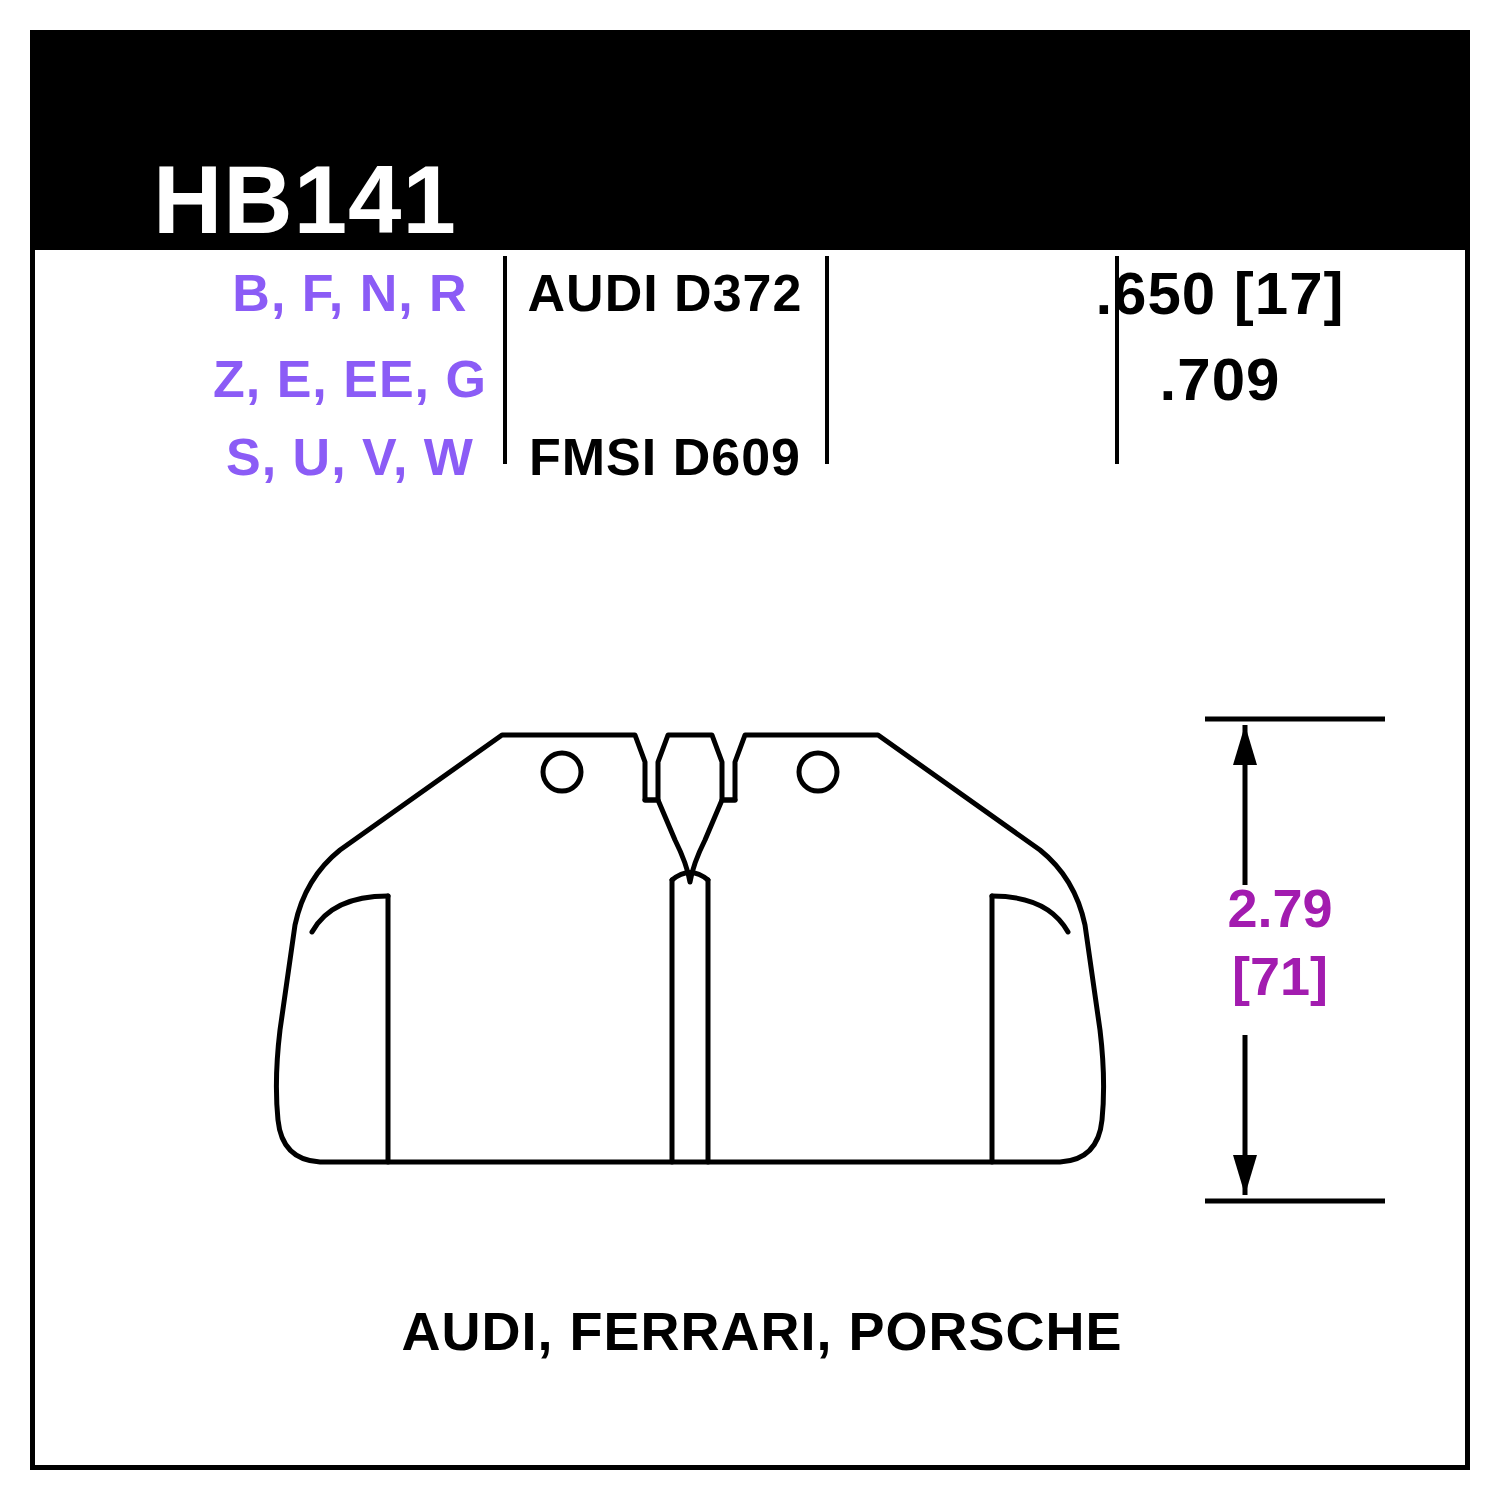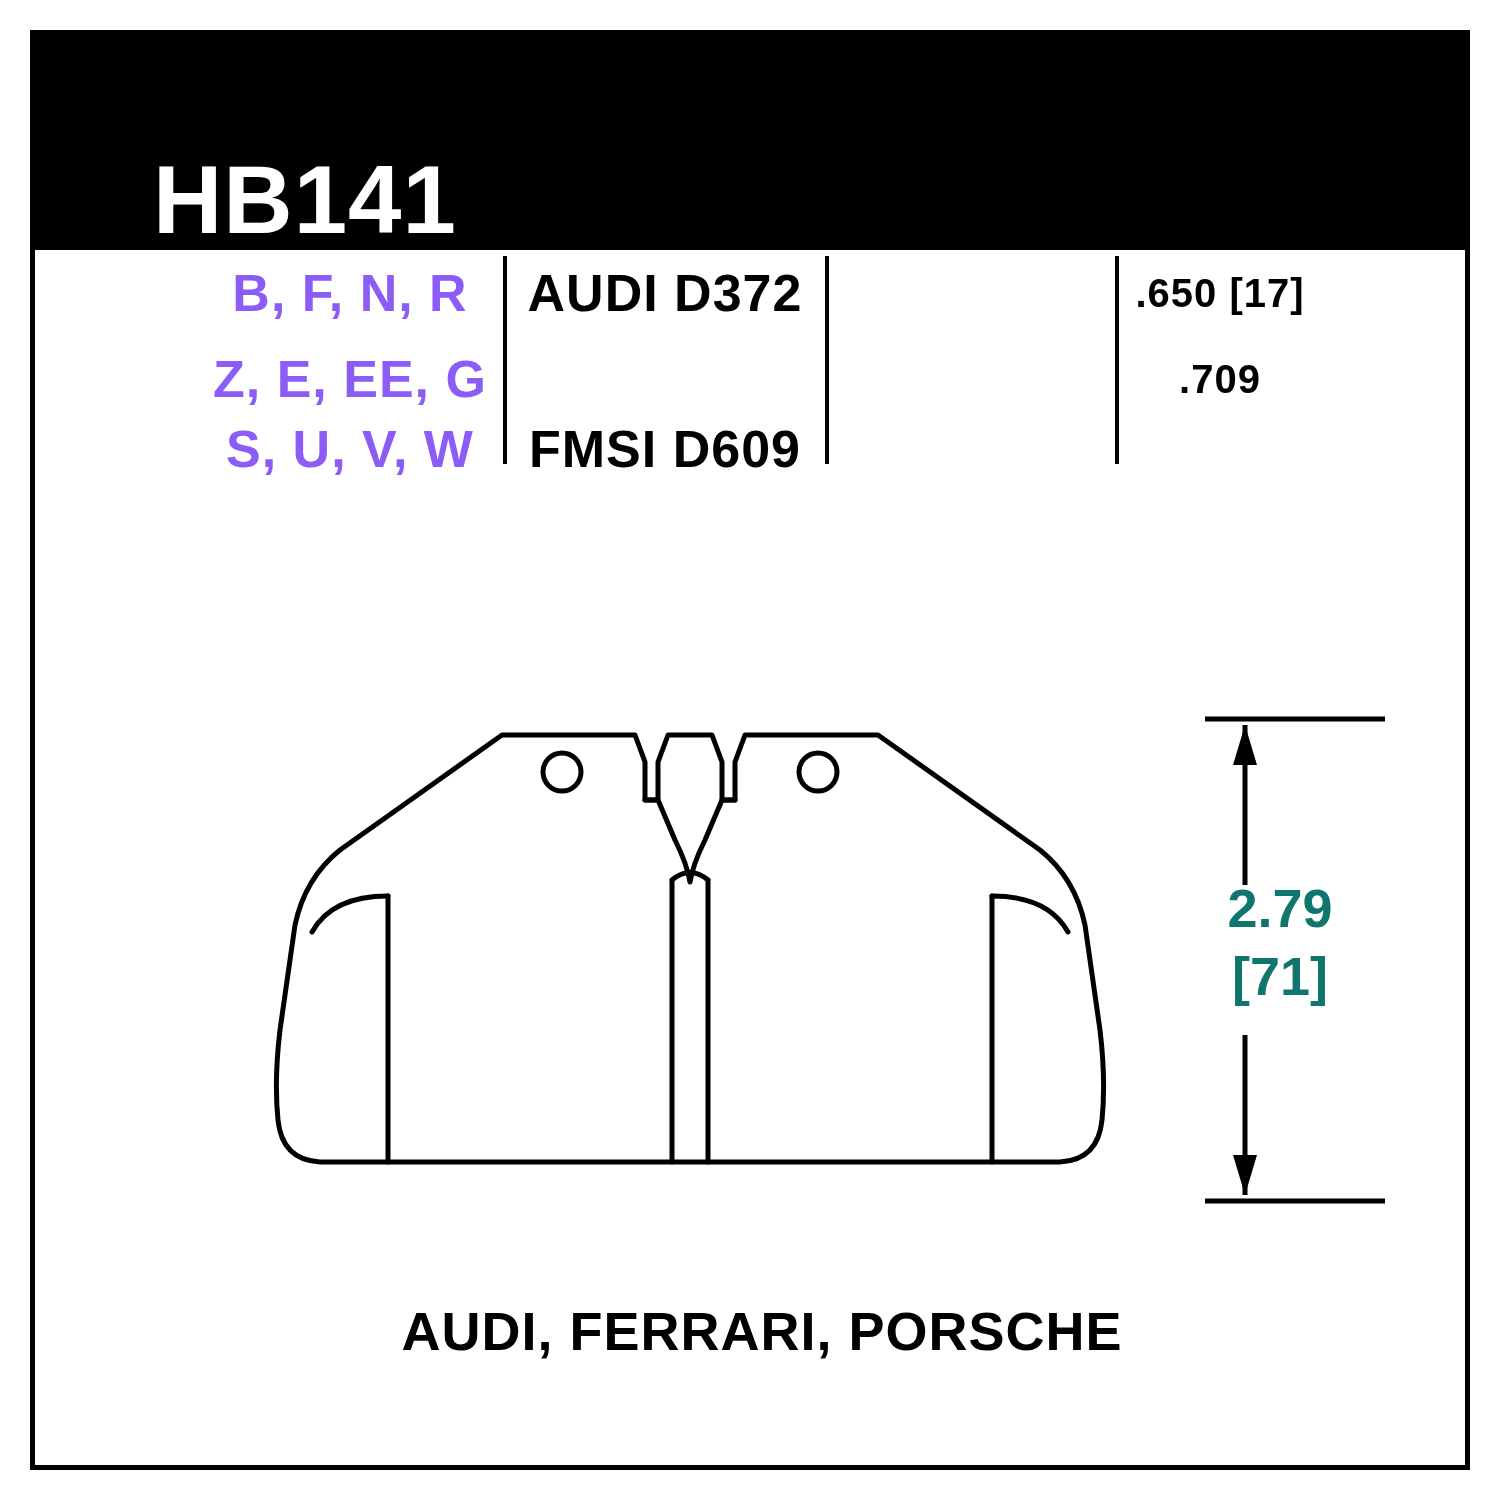".650 [17]" .cell-thick { font-size: 40px -> 60px }
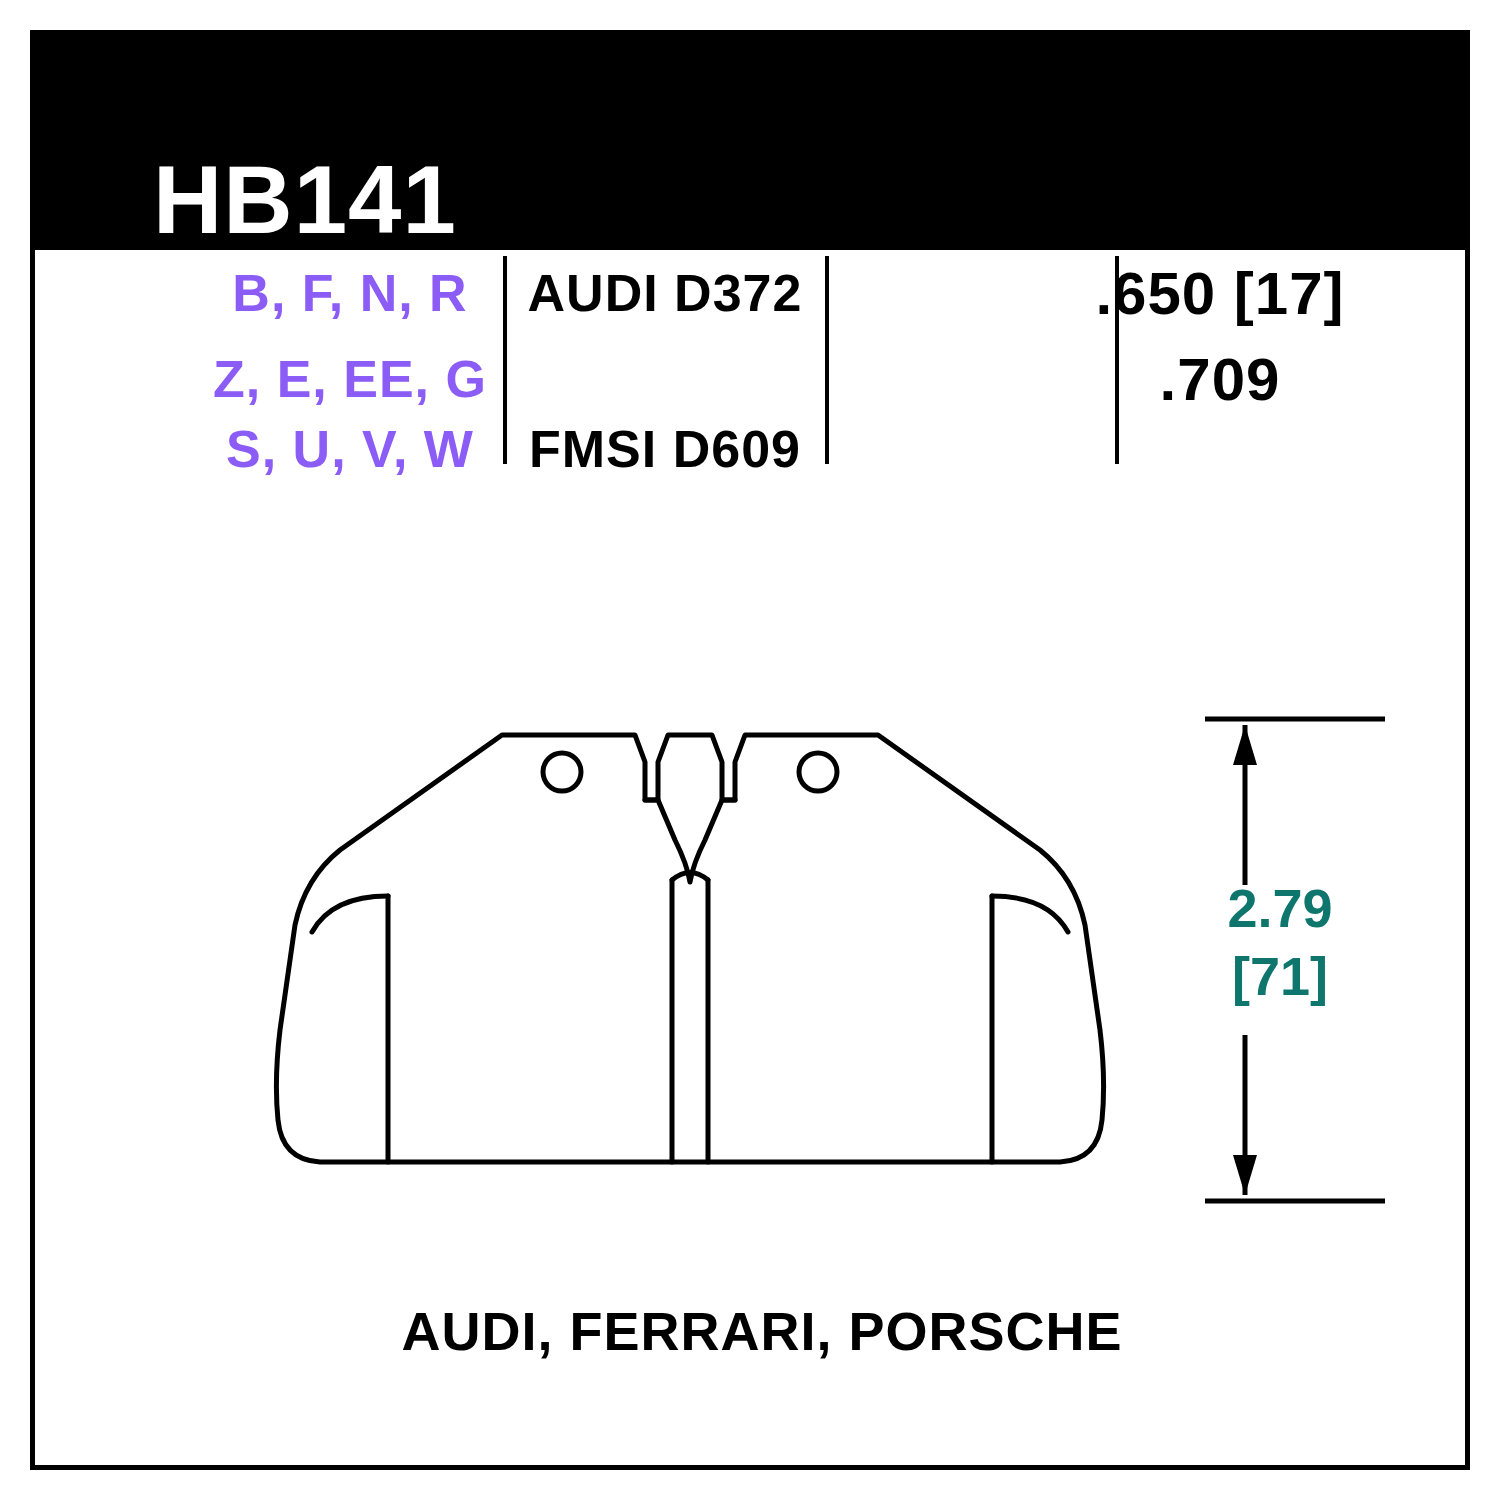"S, U, V, W" .spec-row.r2 { top: 156px -> 164px }
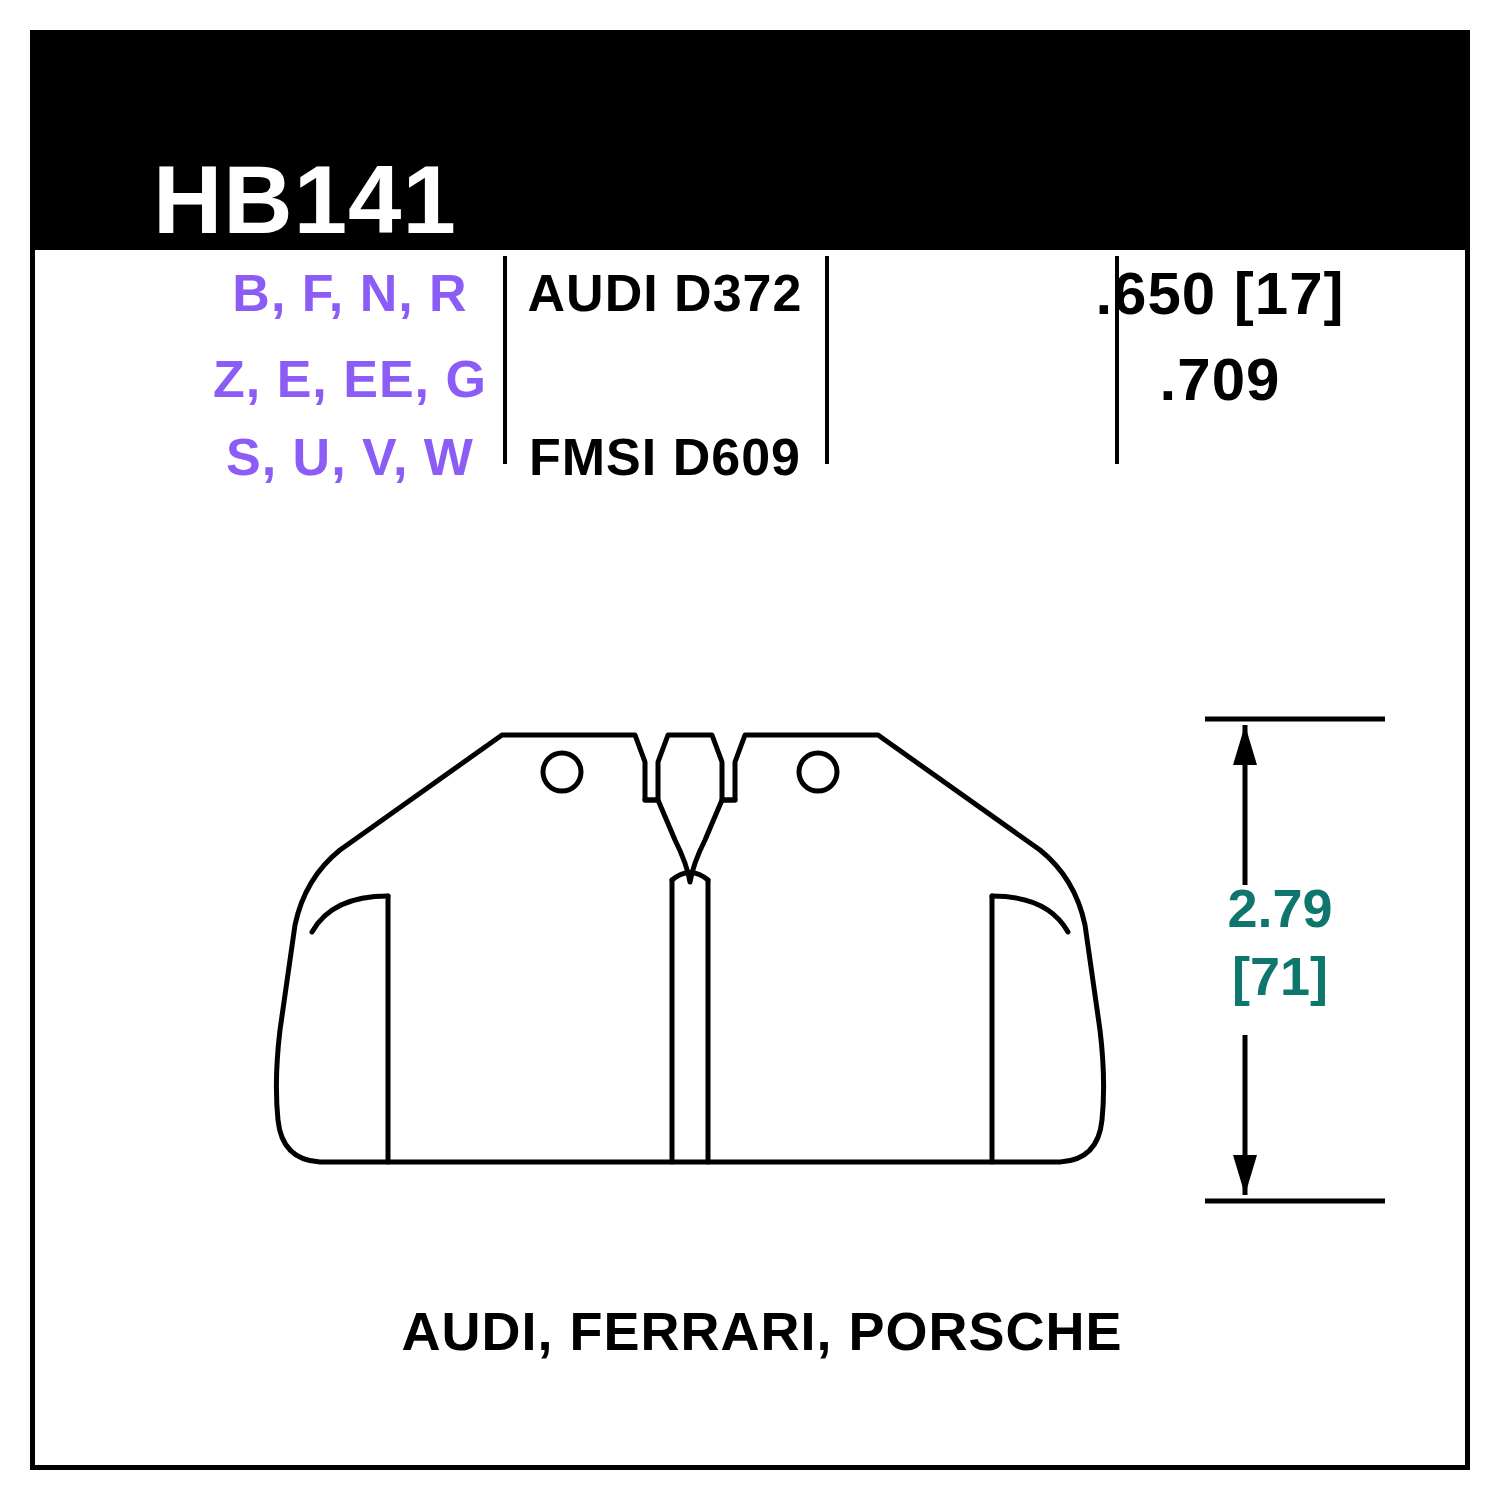"2.79" div.label { color: #0f766e -> #a21caf }
